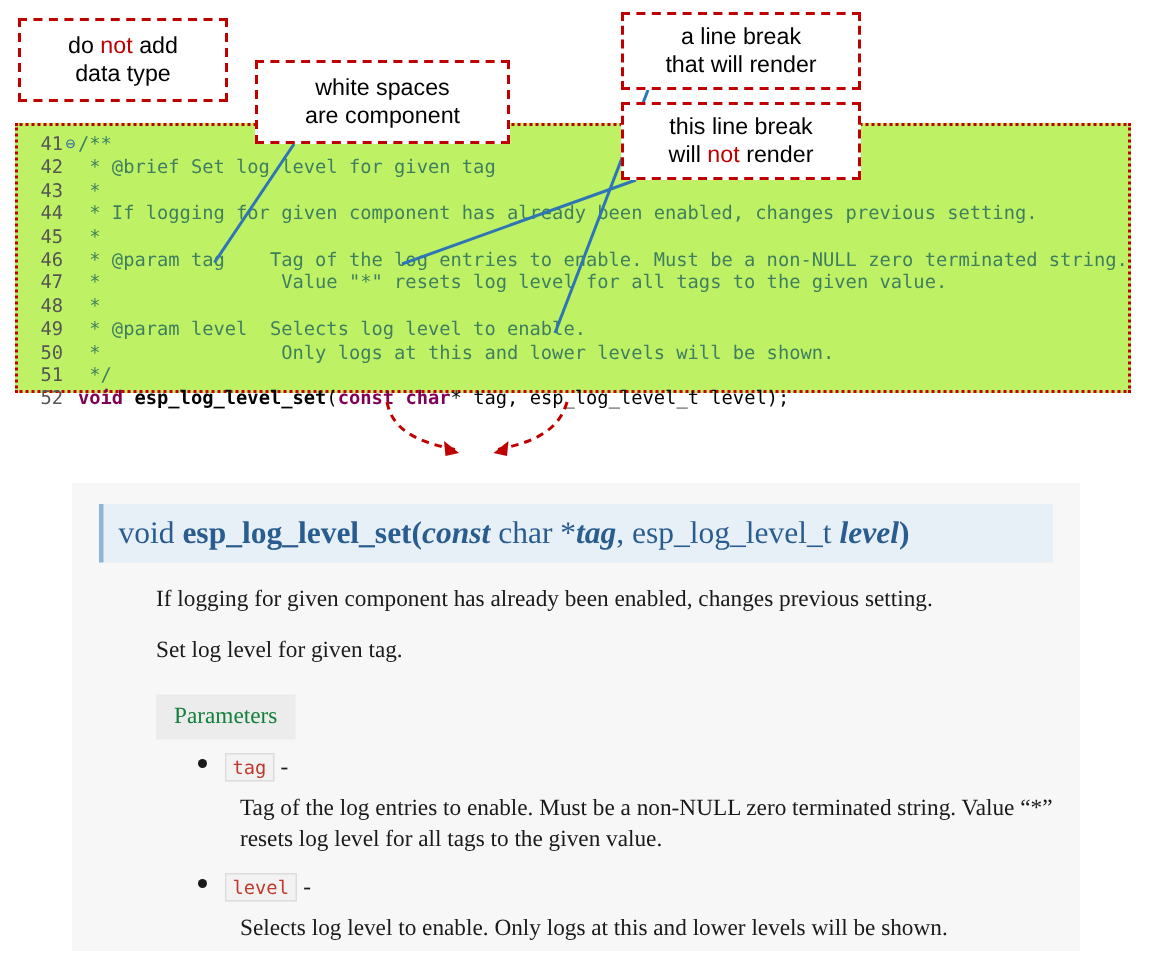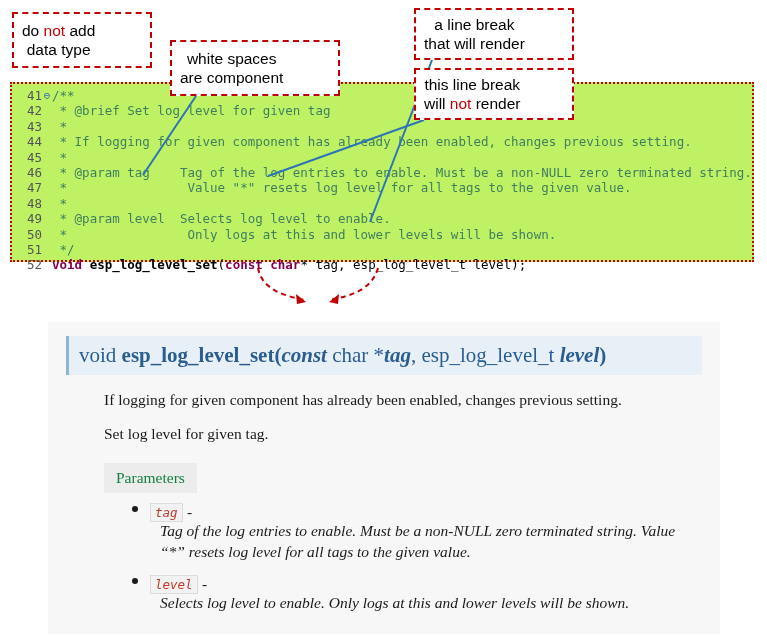"do not add" .callout { justify-content: none -> center }
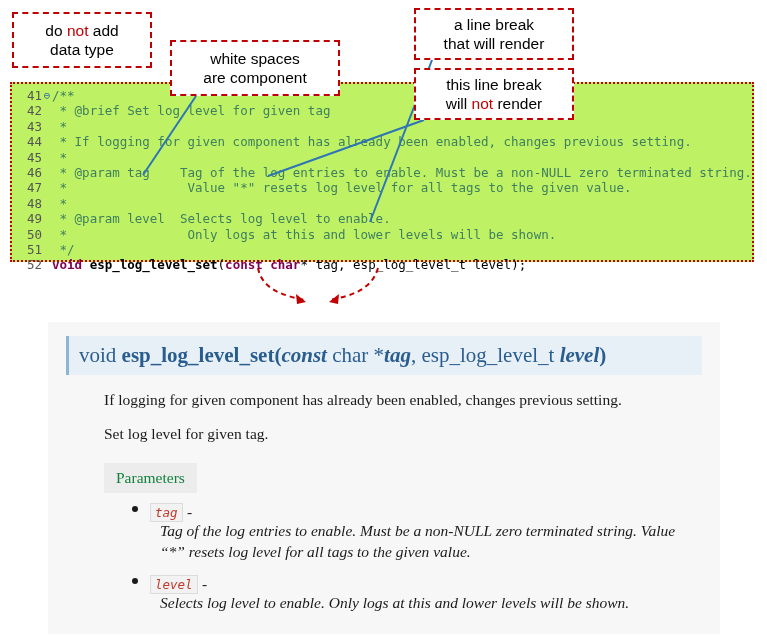"tag -" .param-item { font-style: italic -> none }
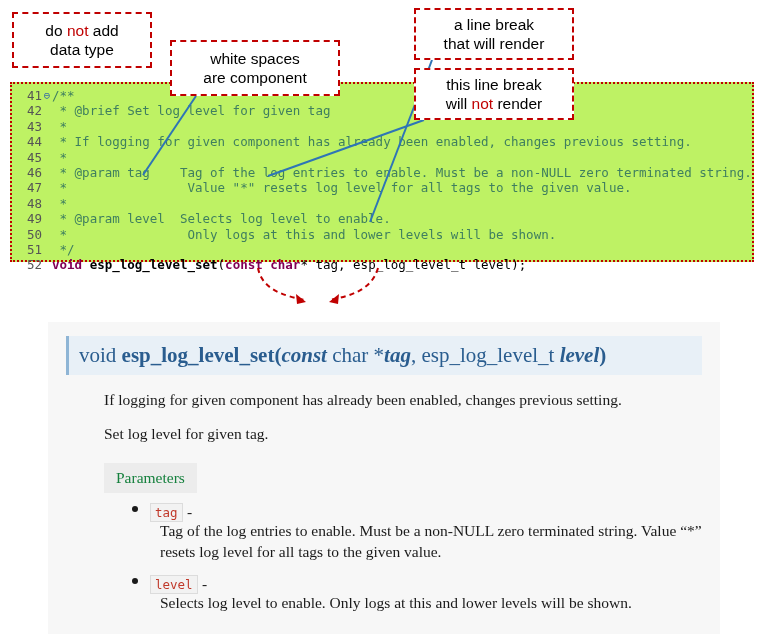"Tag of the log entries" .param-desc { margin: 0 0 0 10px -> 8px 0 0 10px }
